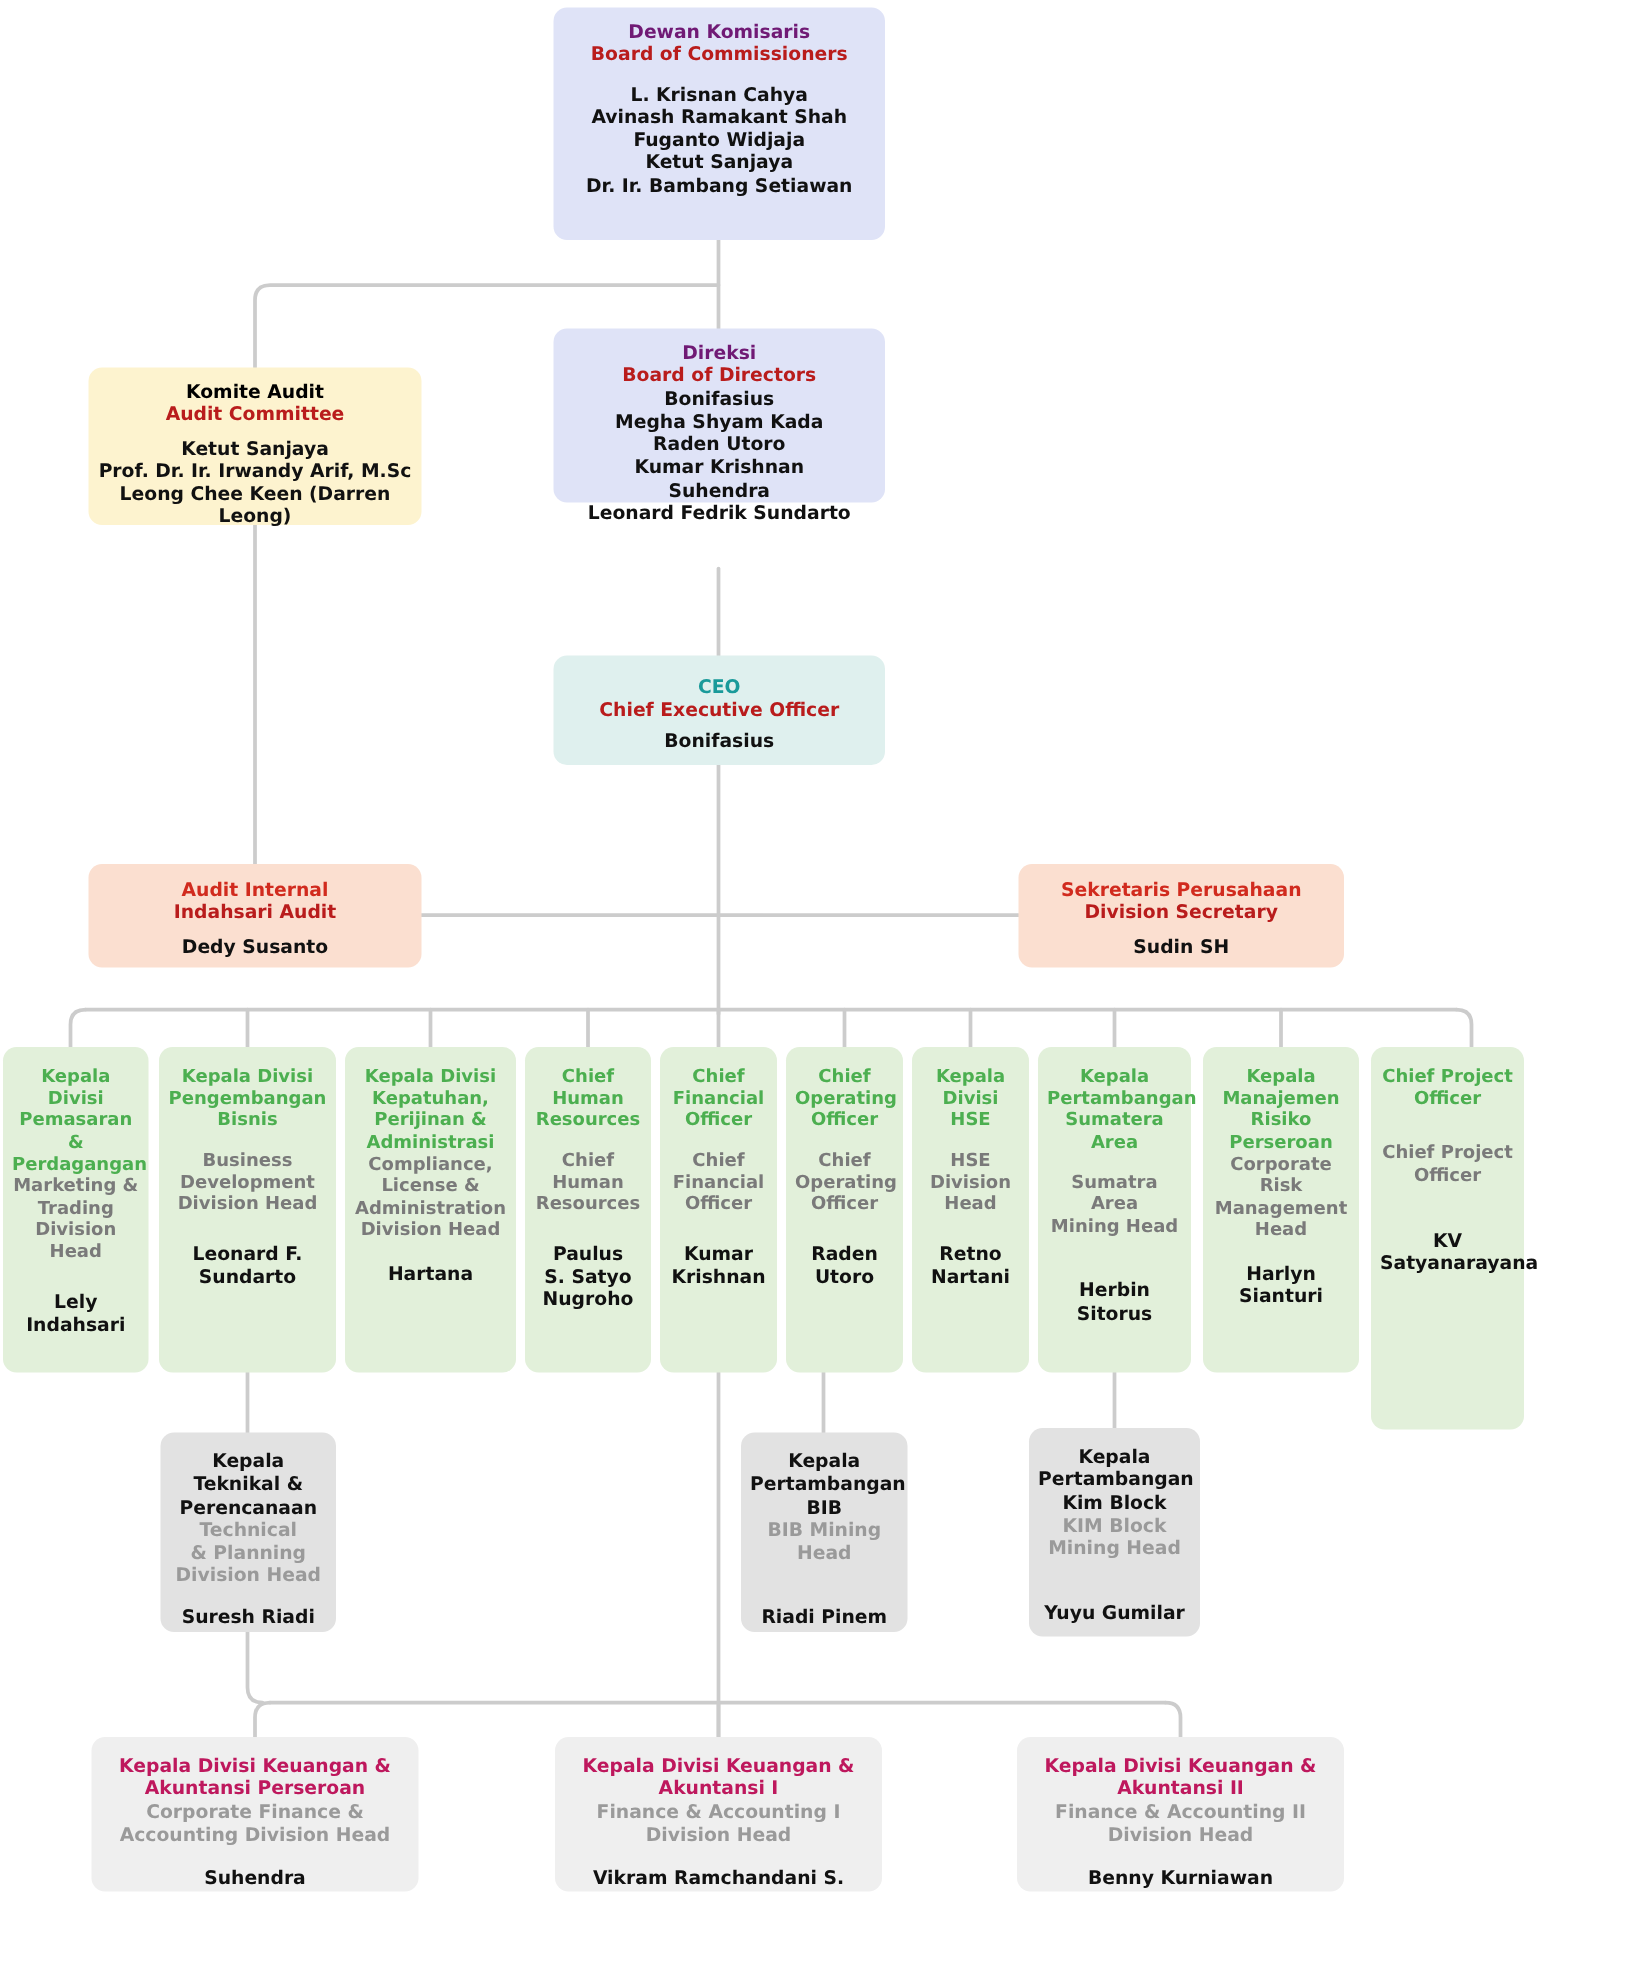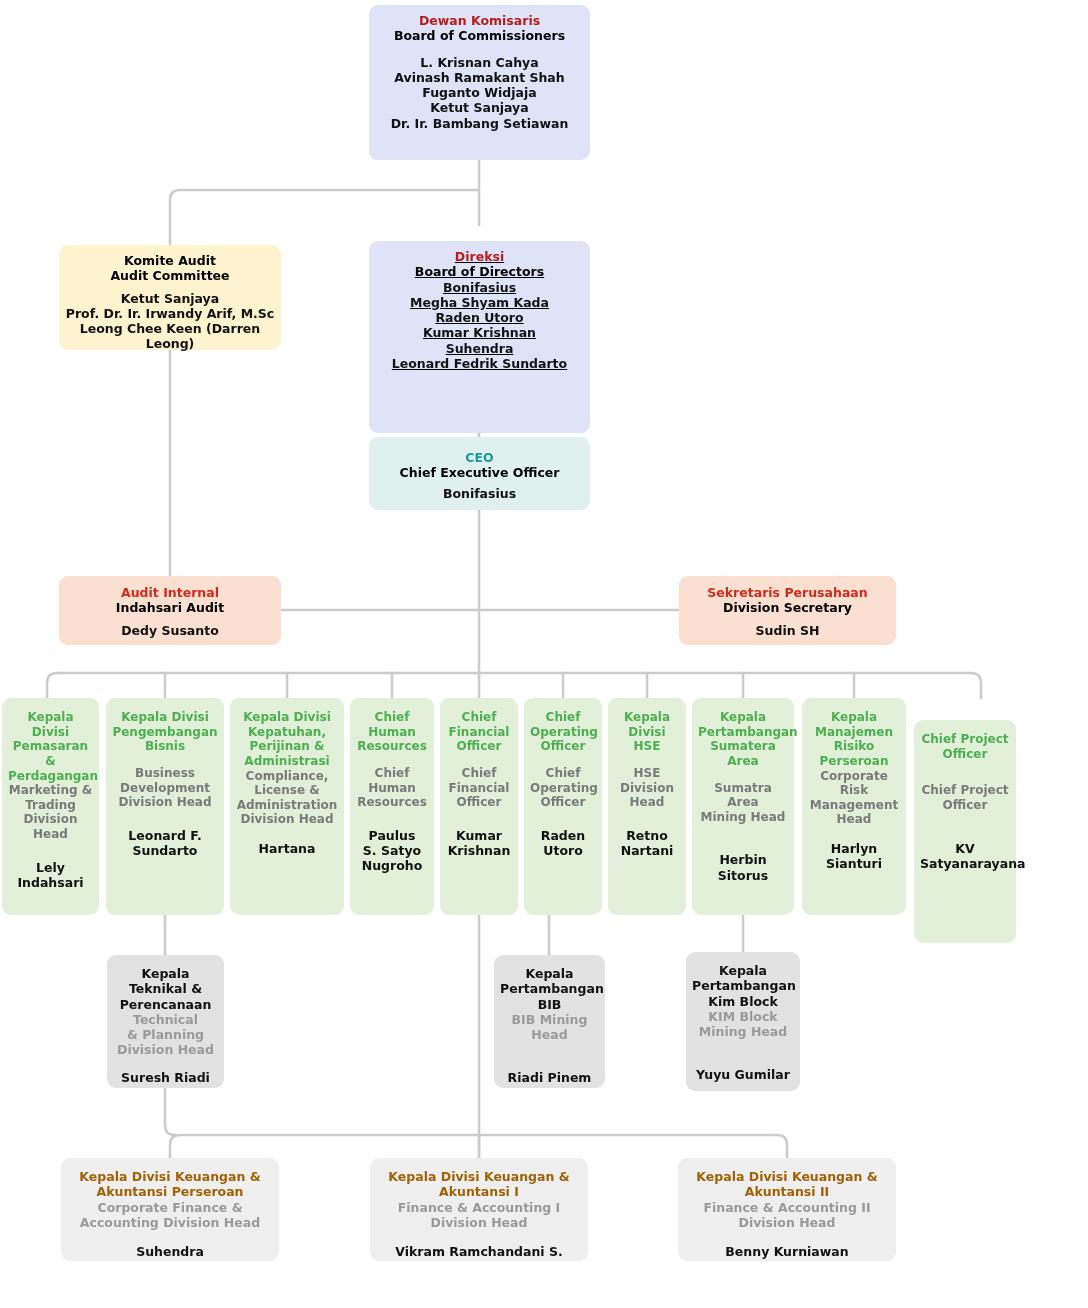"Dewan Komisaris" .v-blue .ttl { color: #b91c1c -> #701a75 }
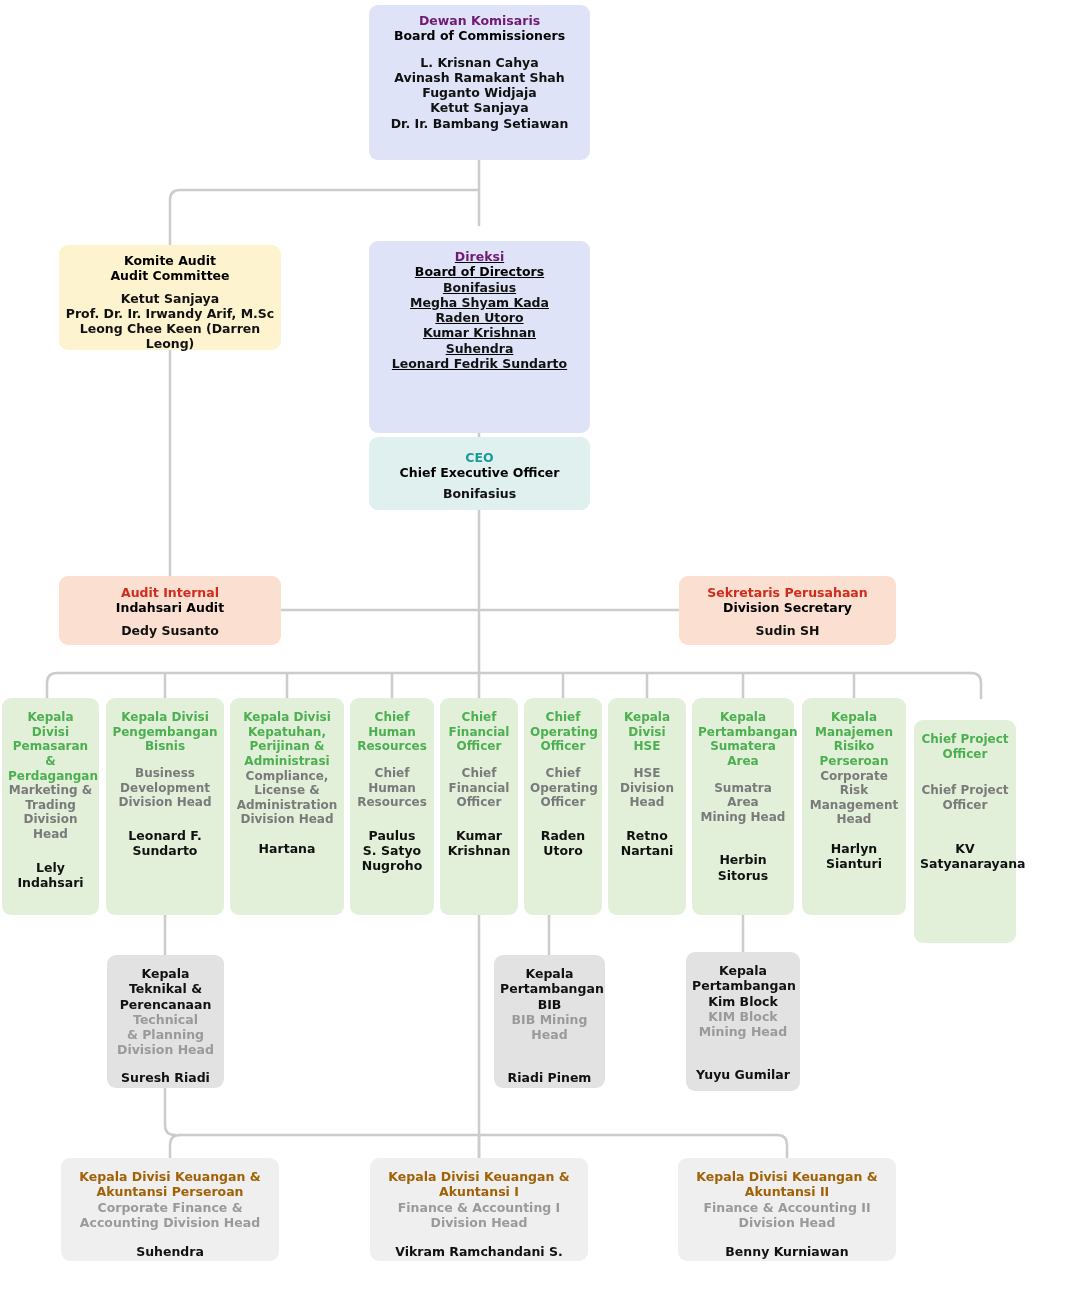"Board of Commissioners" .sub { color: #000000 -> #b91c1c }
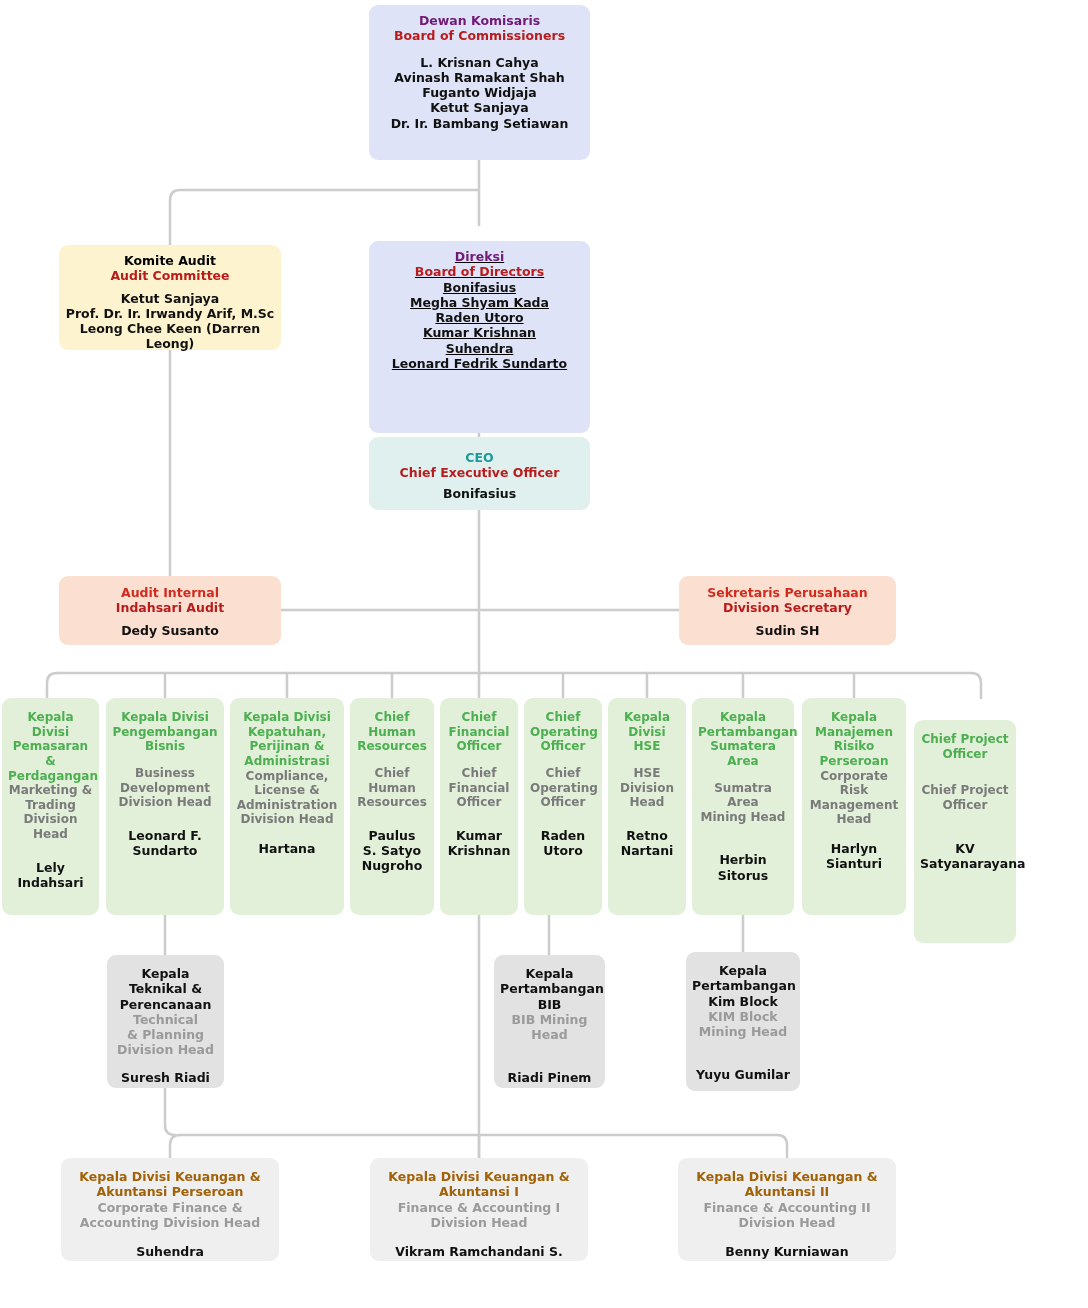"Direksi" div.node { height: 192px -> 116px; text-decoration: underline -> none; top: 241px -> 219px }
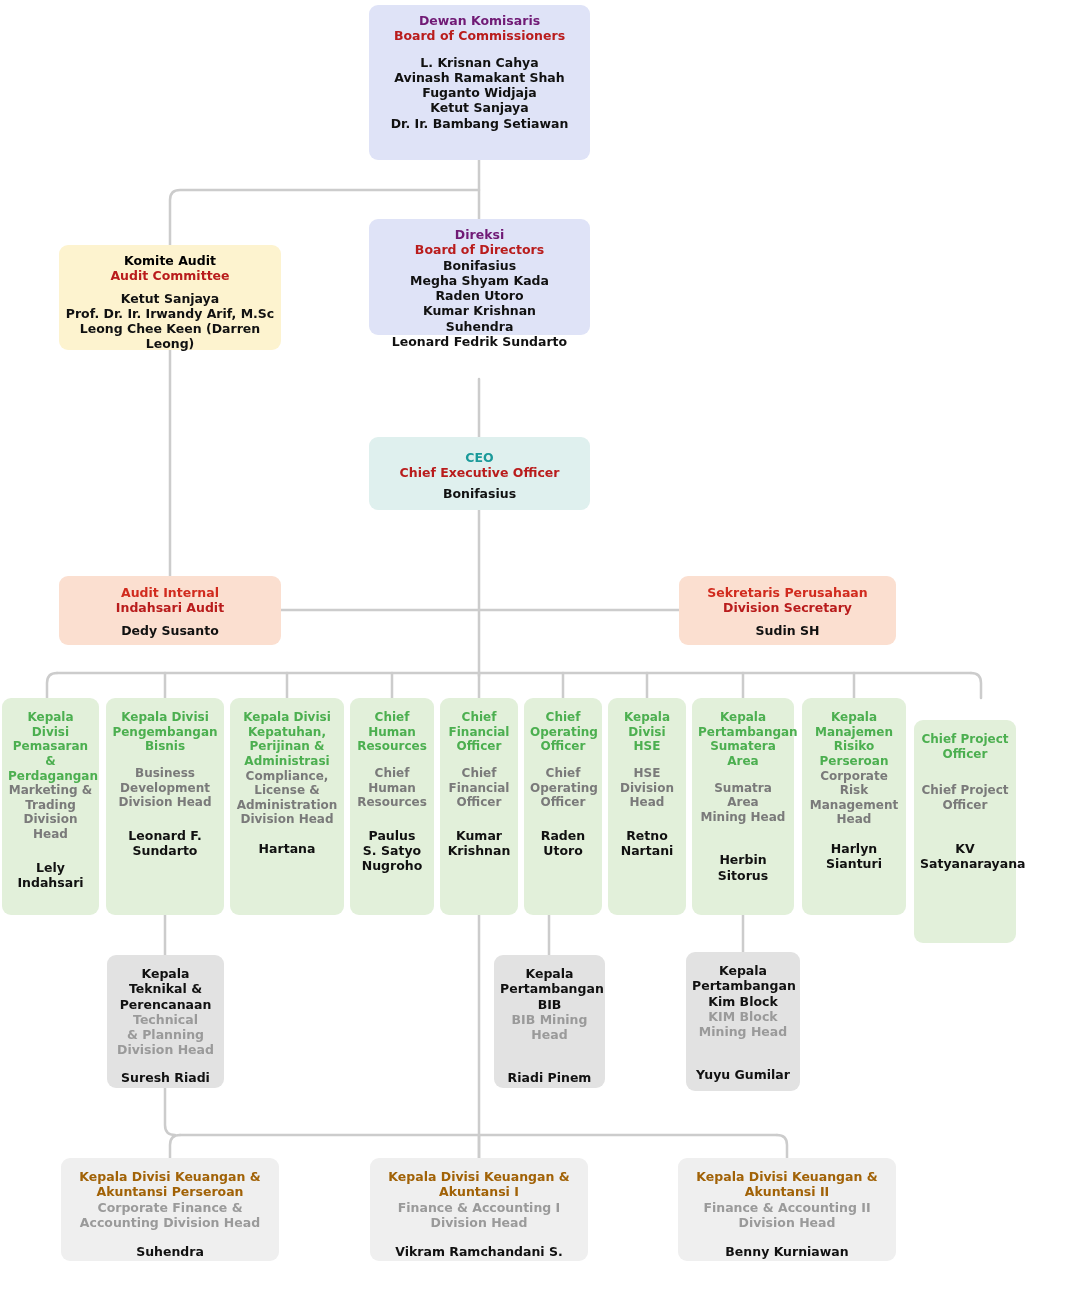"Chief Project" div.node { height: 223px -> 255px; margin-top: 22px -> none }
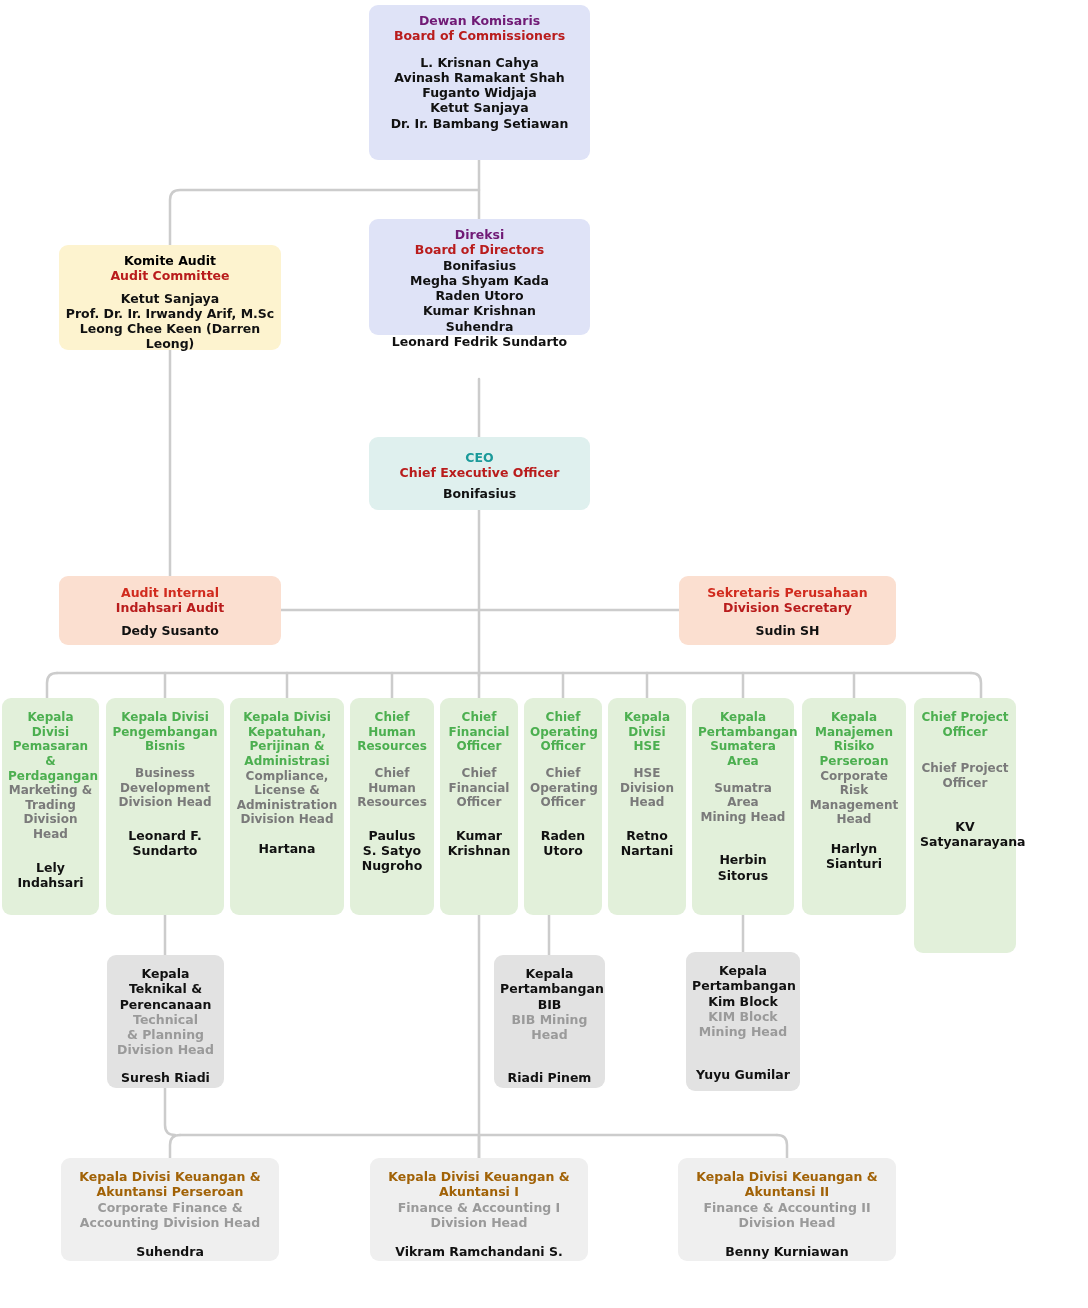"Kepala Divisi Keuangan &" .v-gray-l .ttl { color: #a16207 -> #be185d }
